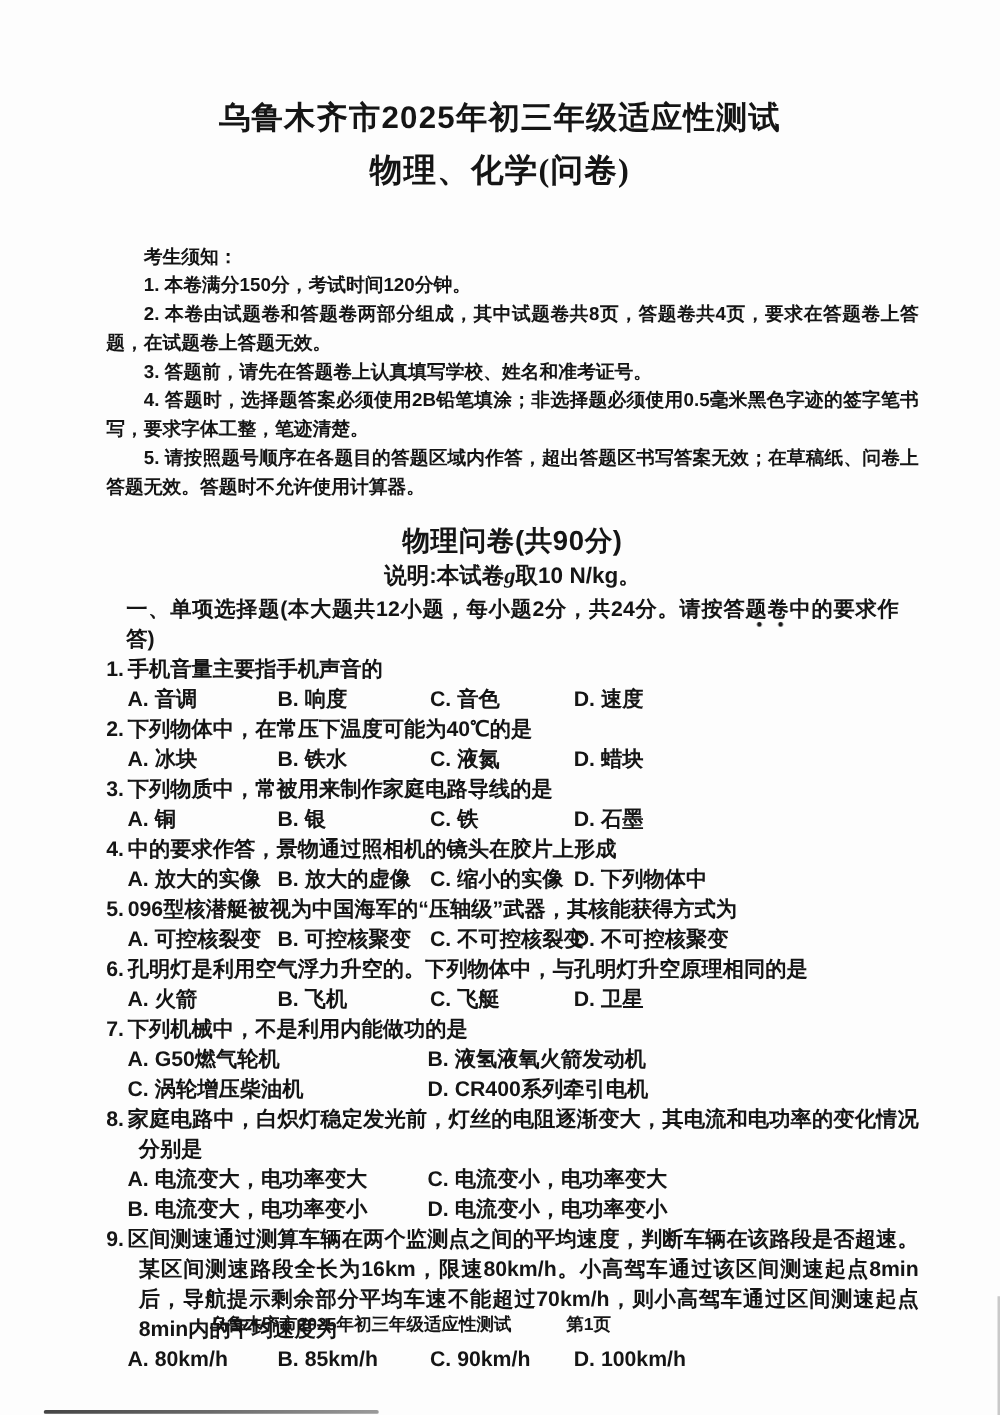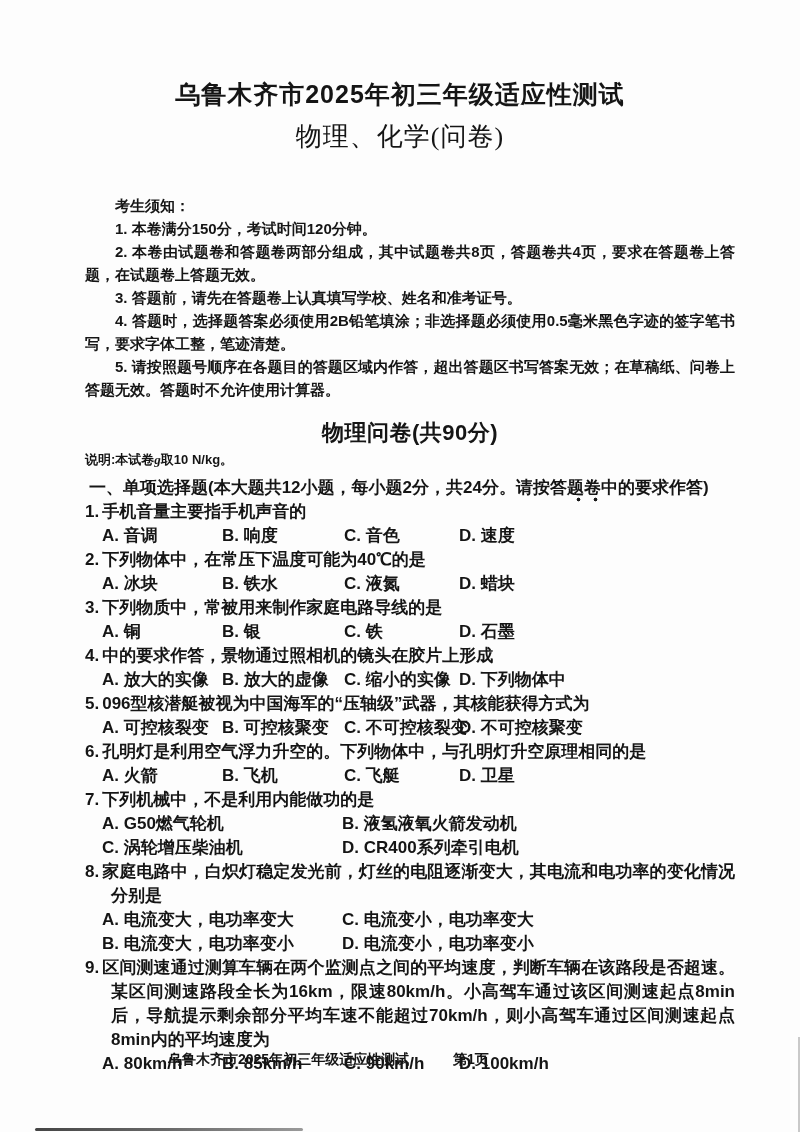"物理、化学(问卷)" .doc-subtitle { font-weight: 400 -> 700 }
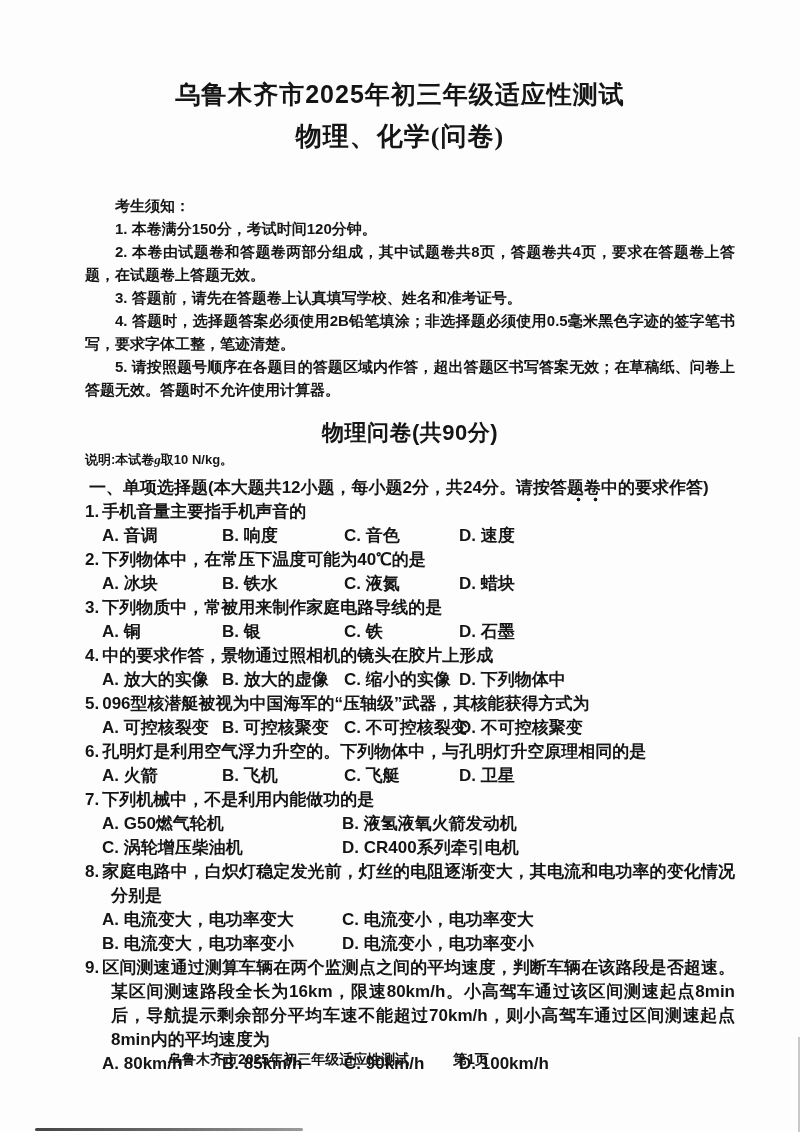"说明:本试卷g取10 N/kg。" .sec-note { font-size: 13px -> 18px; text-align: none -> center }
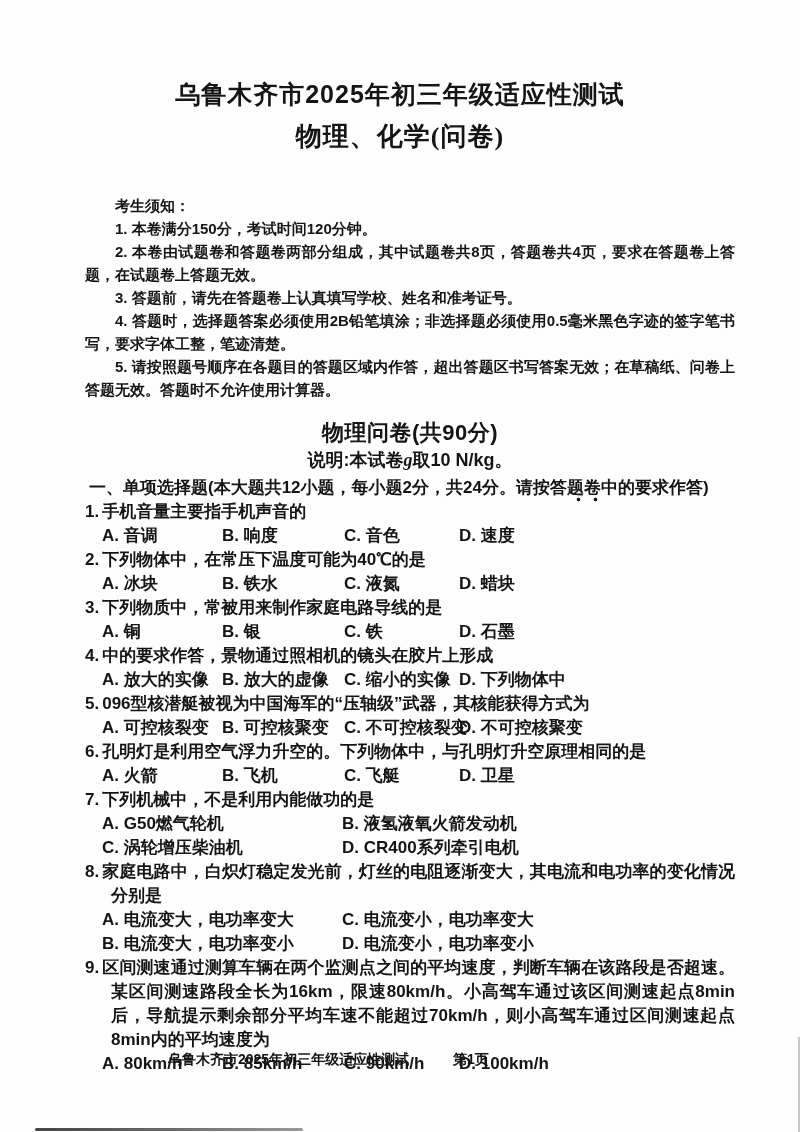"一、单项选择题(本大题共12小题，每小题2分，共24分。请按答题卷中的要求作答)" .part-header { margin: 4px 4px 0 -> 4px 16px 0 }
